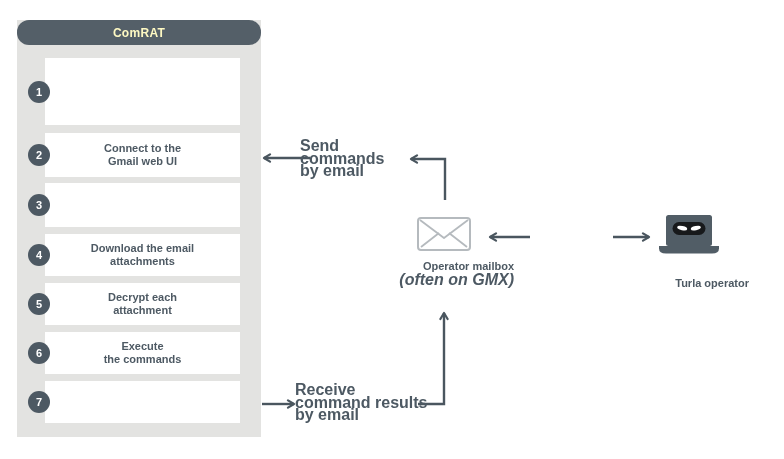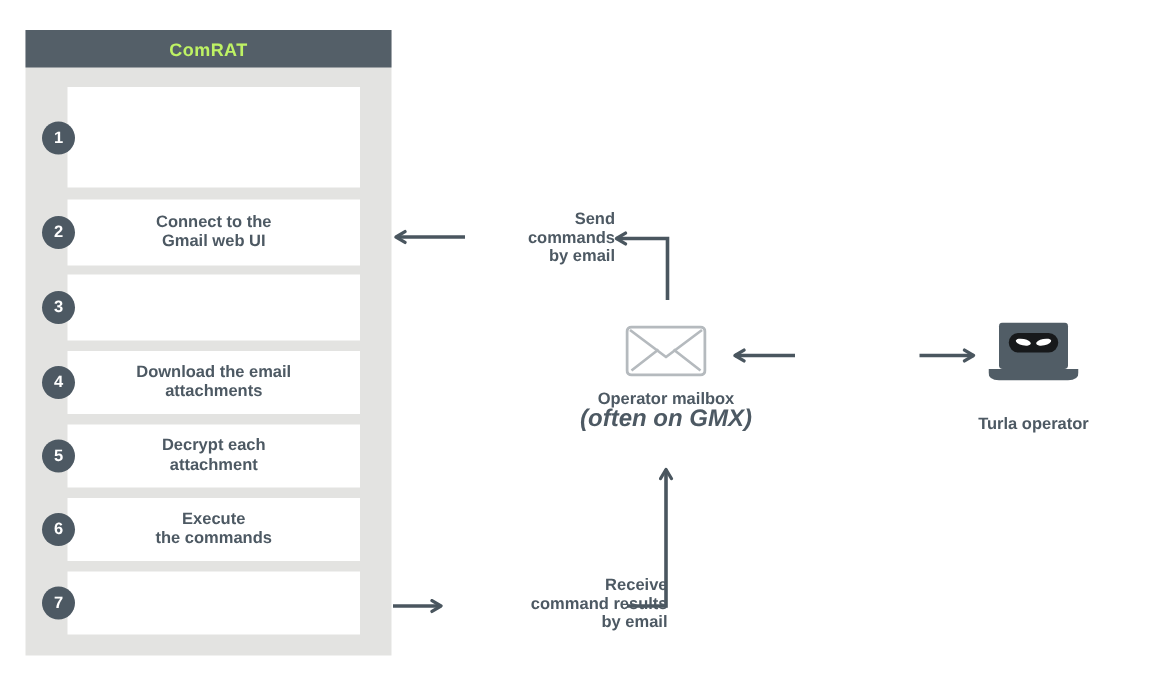"ComRAT" .panel-header { border-radius: none -> 12px; color: #bef264 -> #fef9c3 }
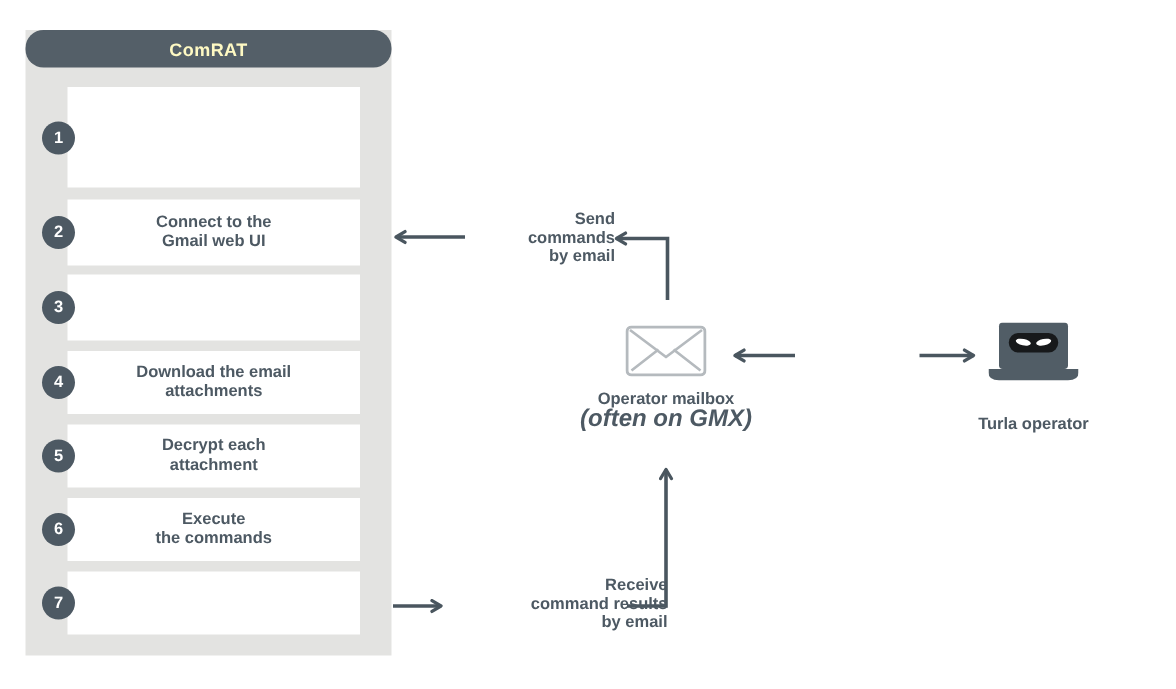"Send" .lbl { font-size: 11px -> 16px; text-align: right -> left }
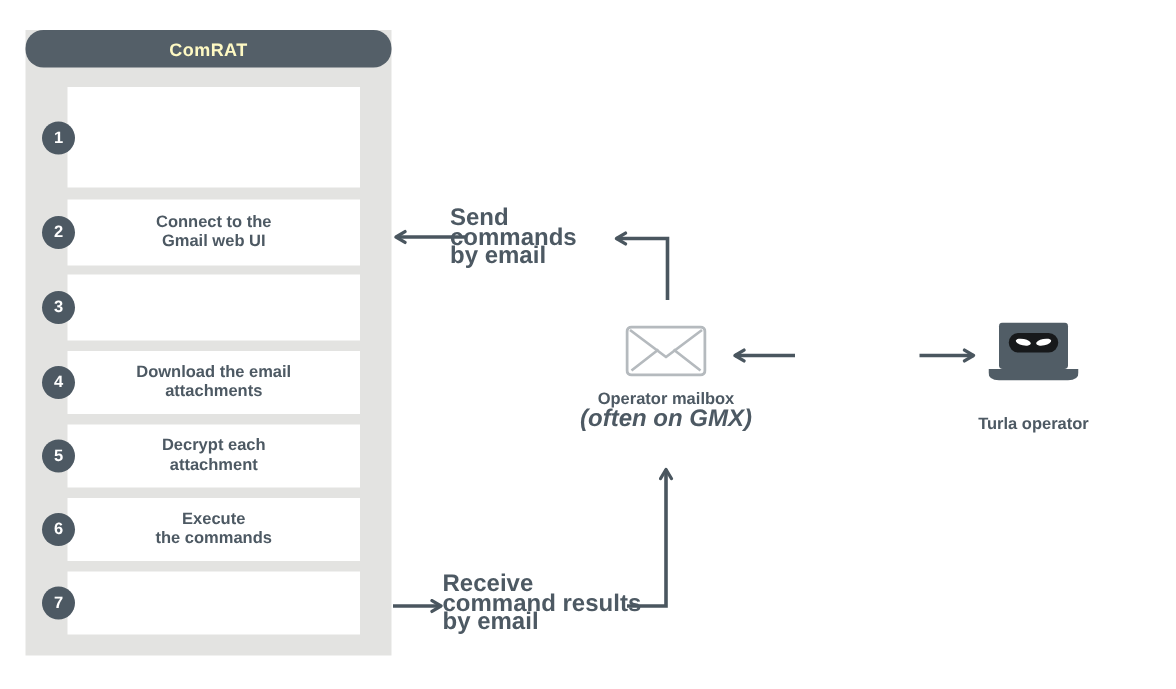"Operator mailbox" .node { text-align: center -> right }
